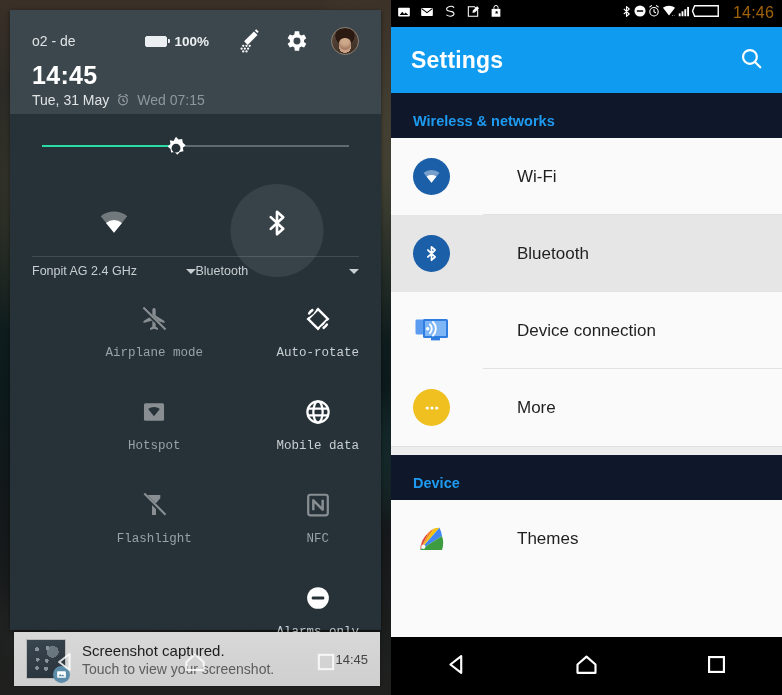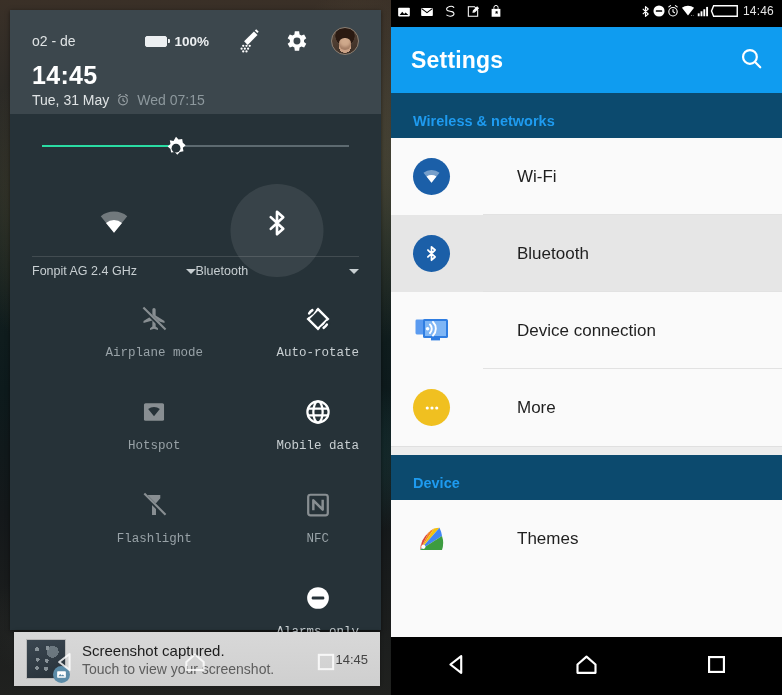"14:46" .sb-time { color: #e5e5e5 -> #a16207; font-size: 12px -> 16px; margin-left: 3px -> 12px }
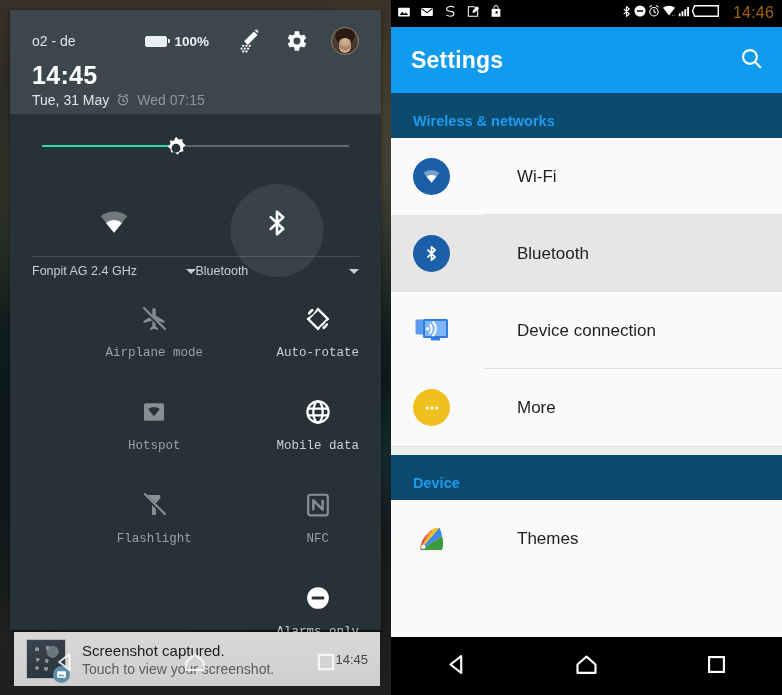"Wireless & networks" .settings-list { background: #0c4a6e -> #0f172a }
